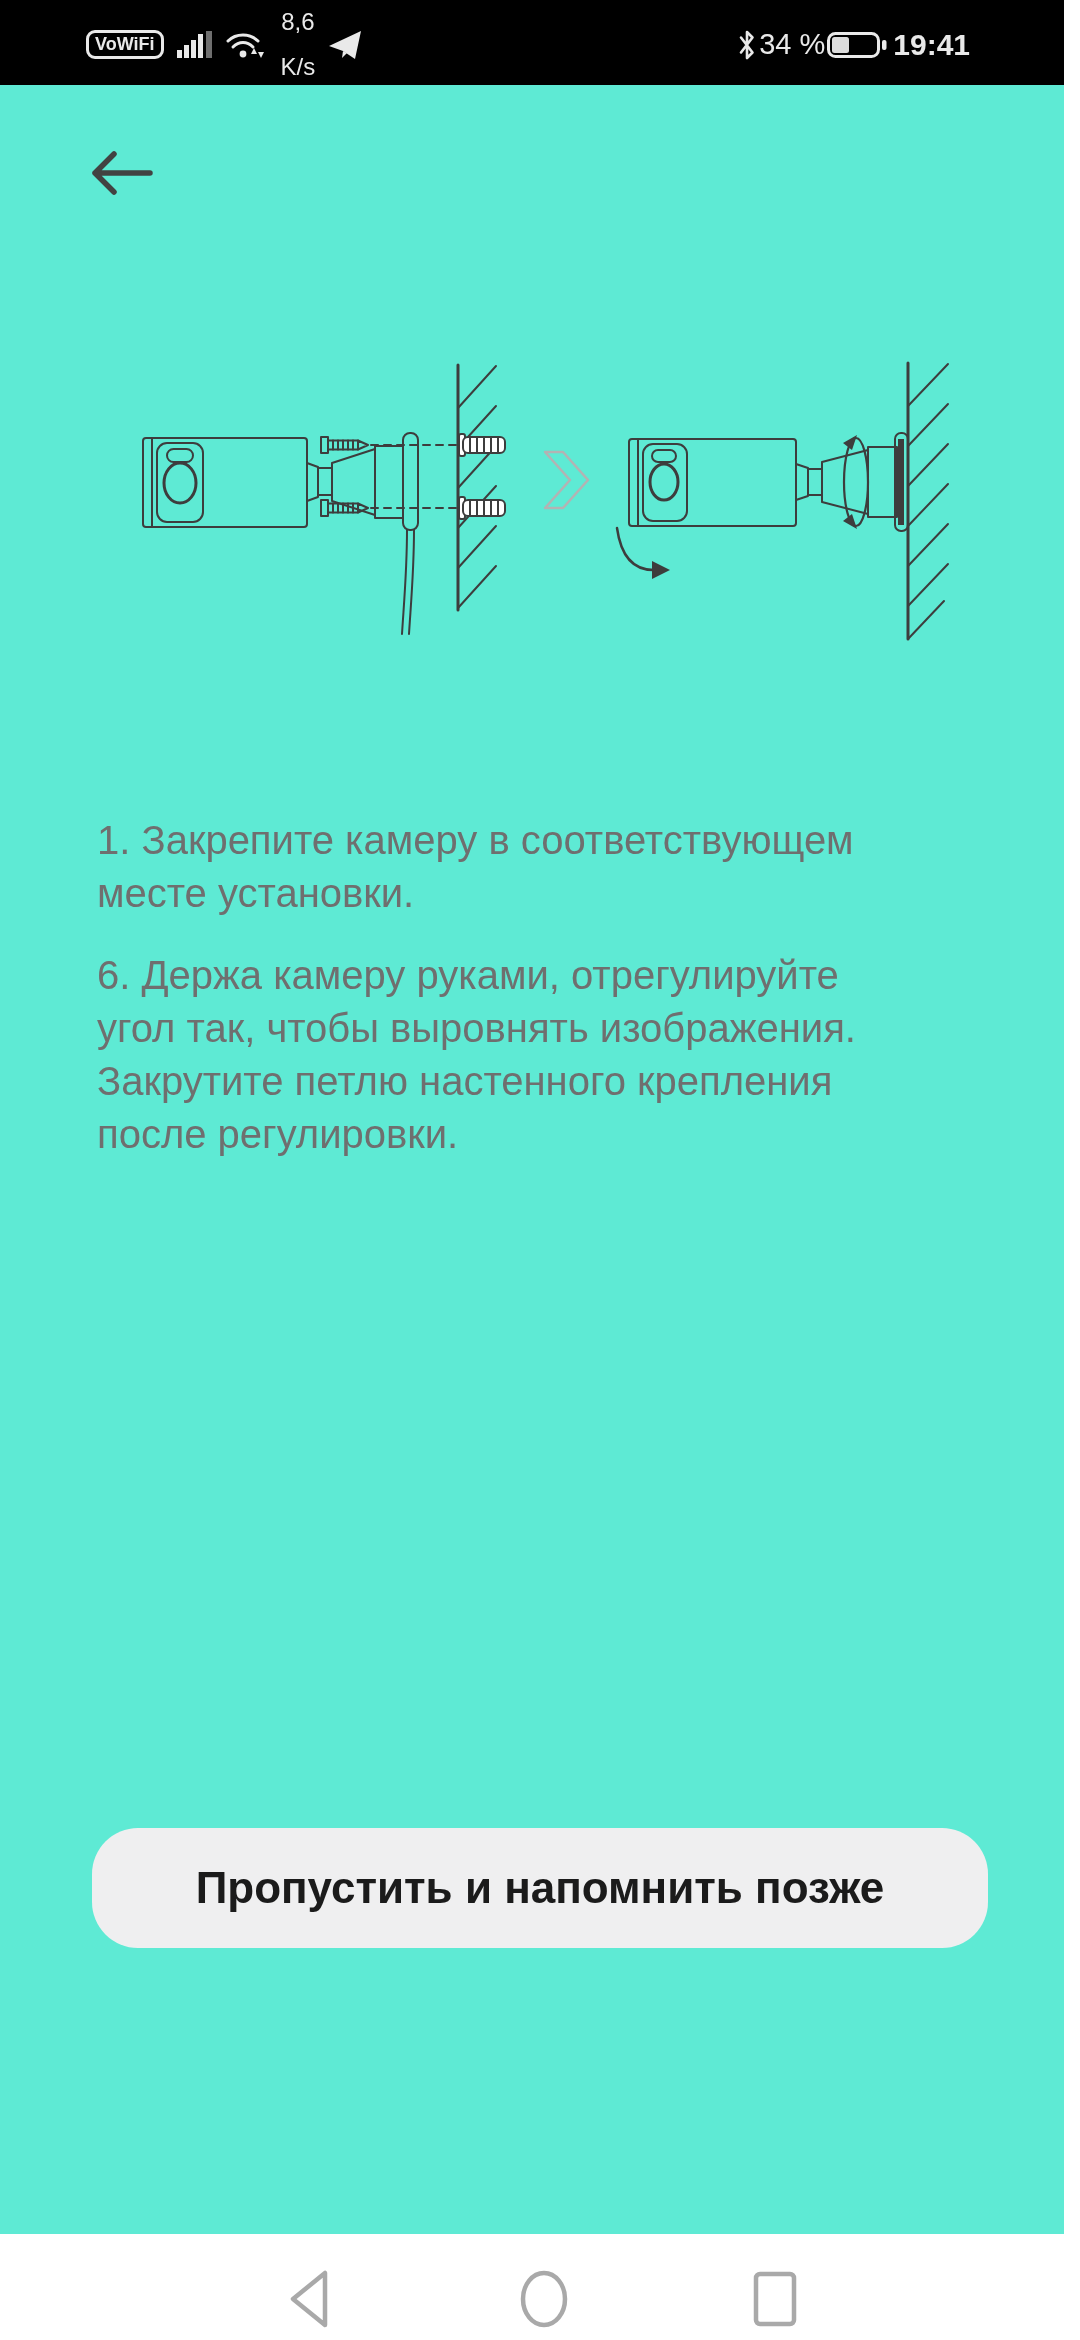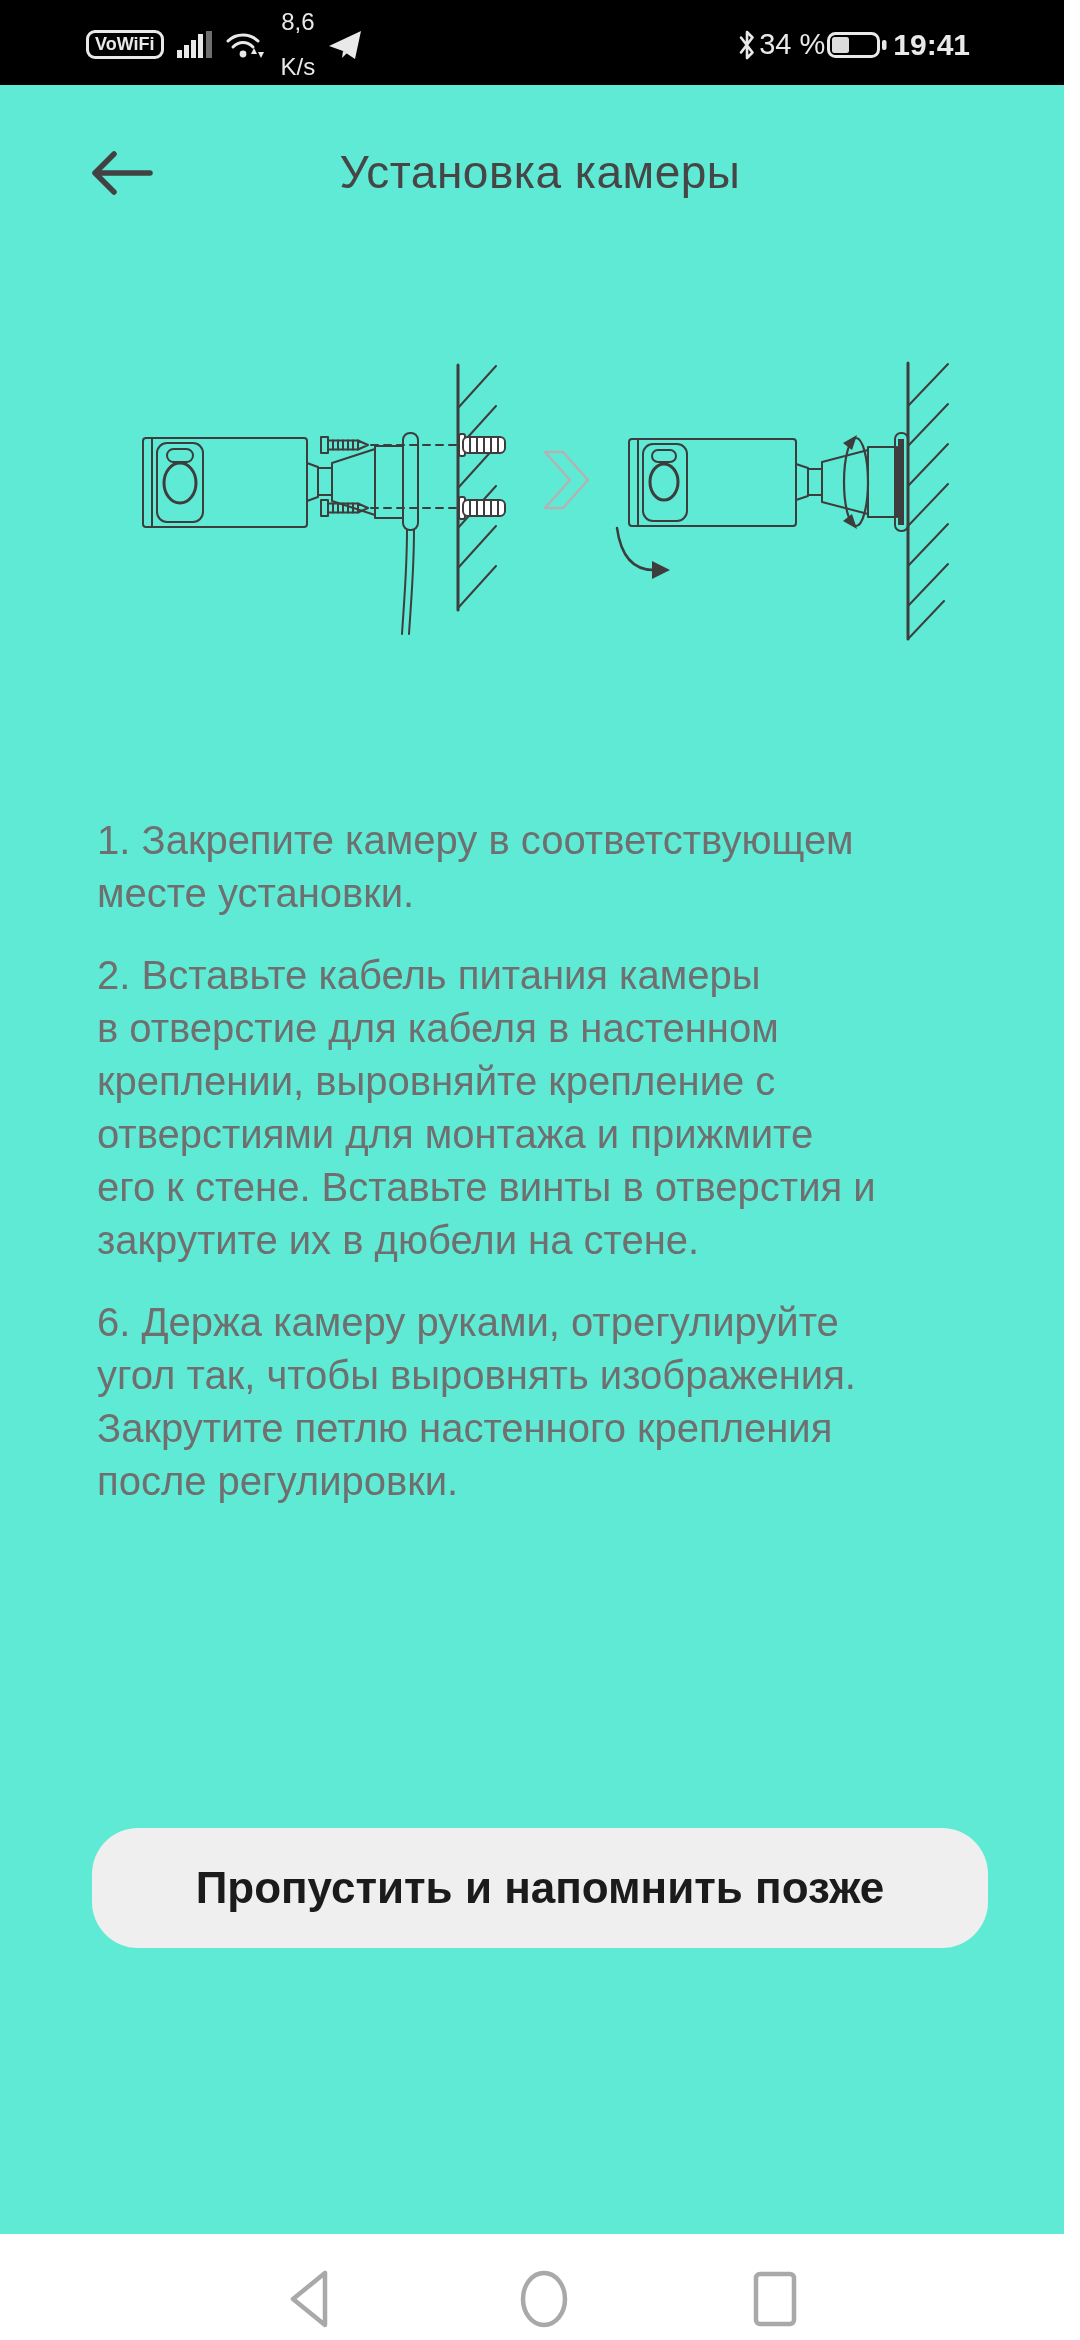"Установка камеры" div.page-title { html: <div>Установка камеры</div> -> none }
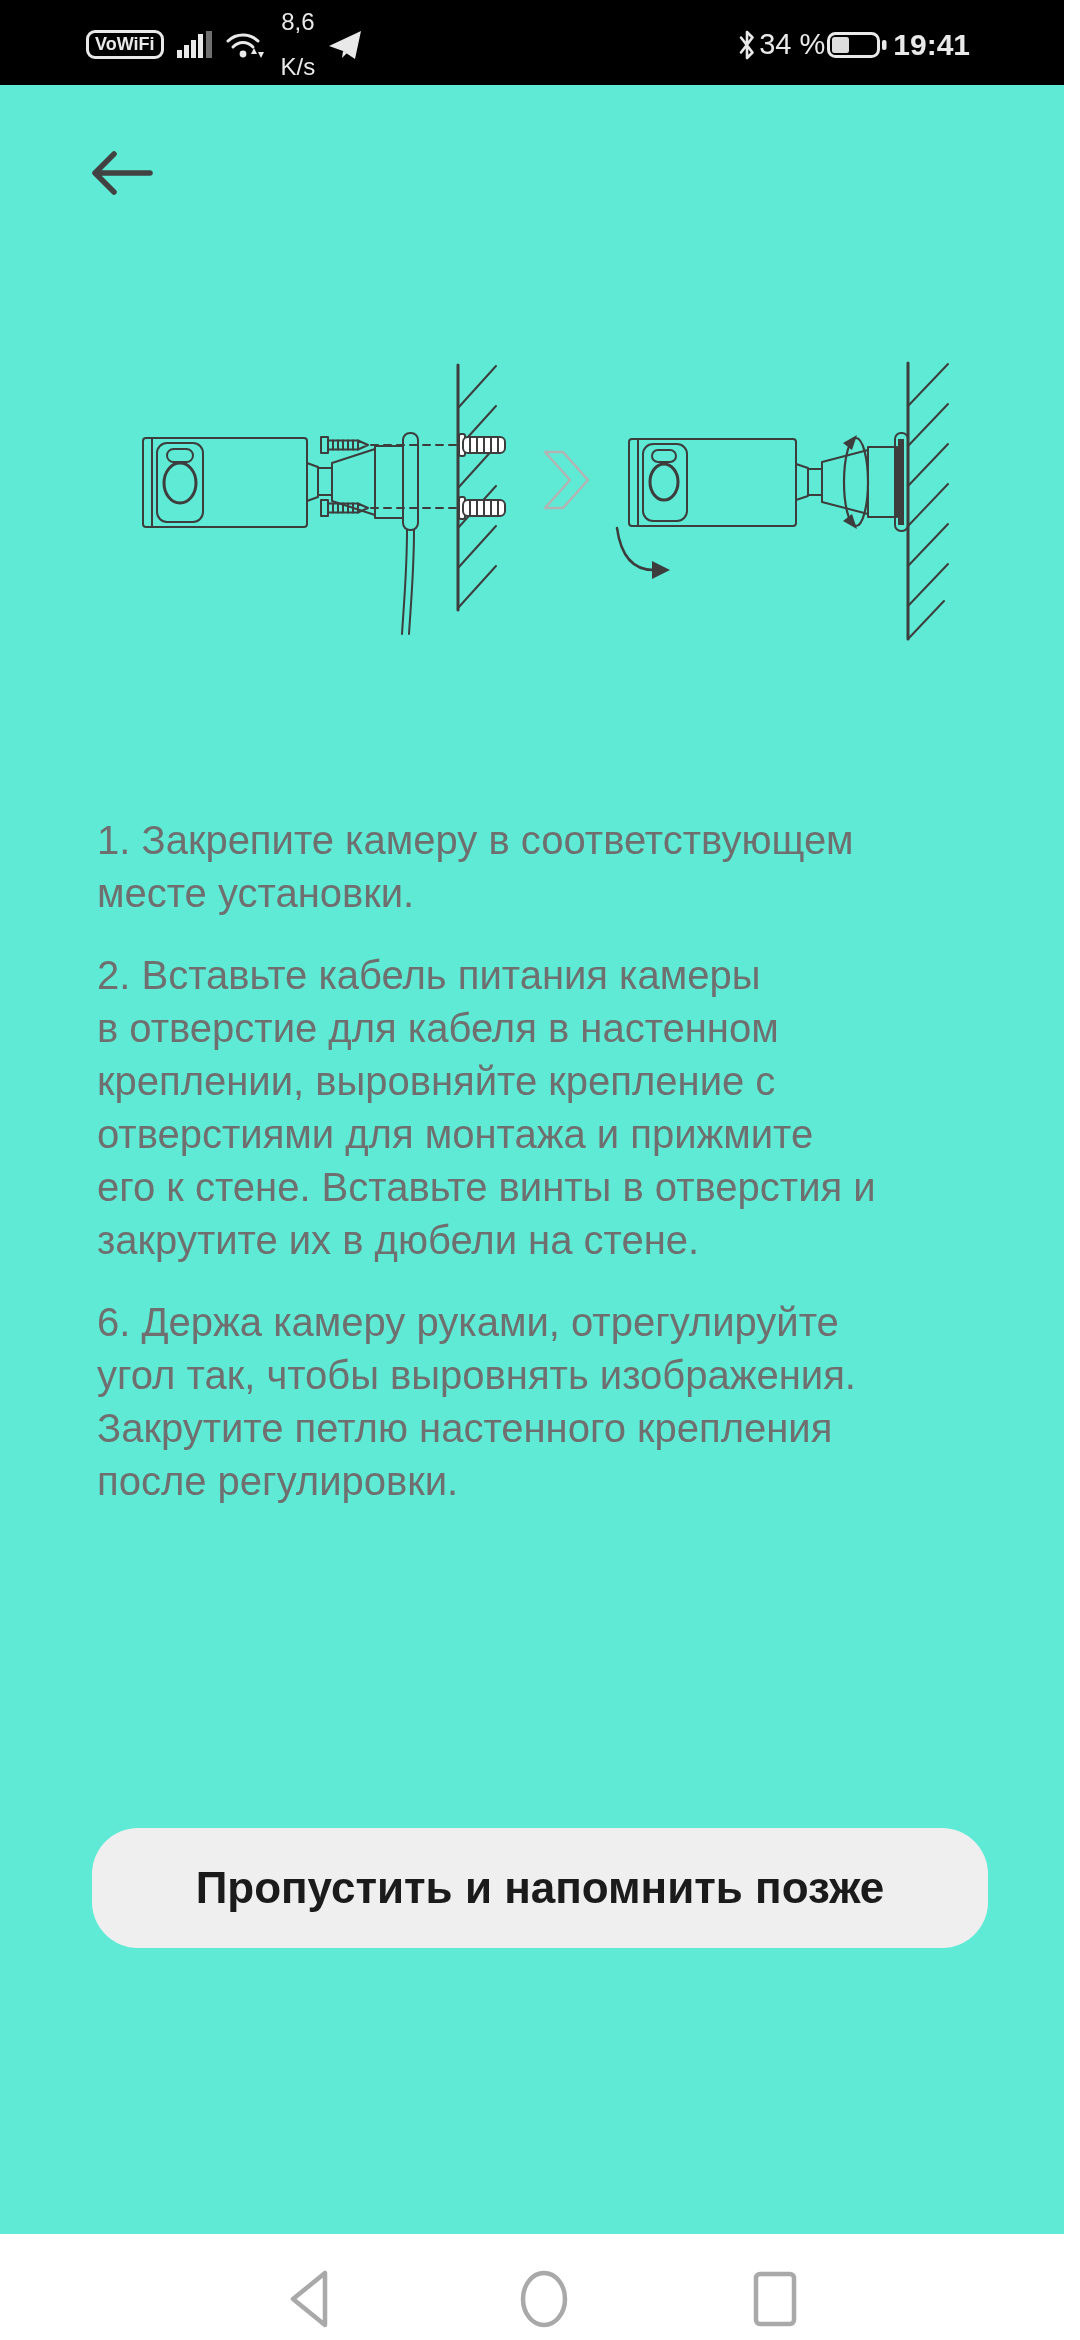"2. Вставьте кабель питания камеры" p.step { html: <p>2. Вставьте кабель питания камеры в отверстие для кабеля в настенном креплении, выровняйте крепление с отверстиями для монтажа и прижмите его к стене. Вставьте винты в отверстия и закрутите их в дюбели на стене.</p> -> none }
